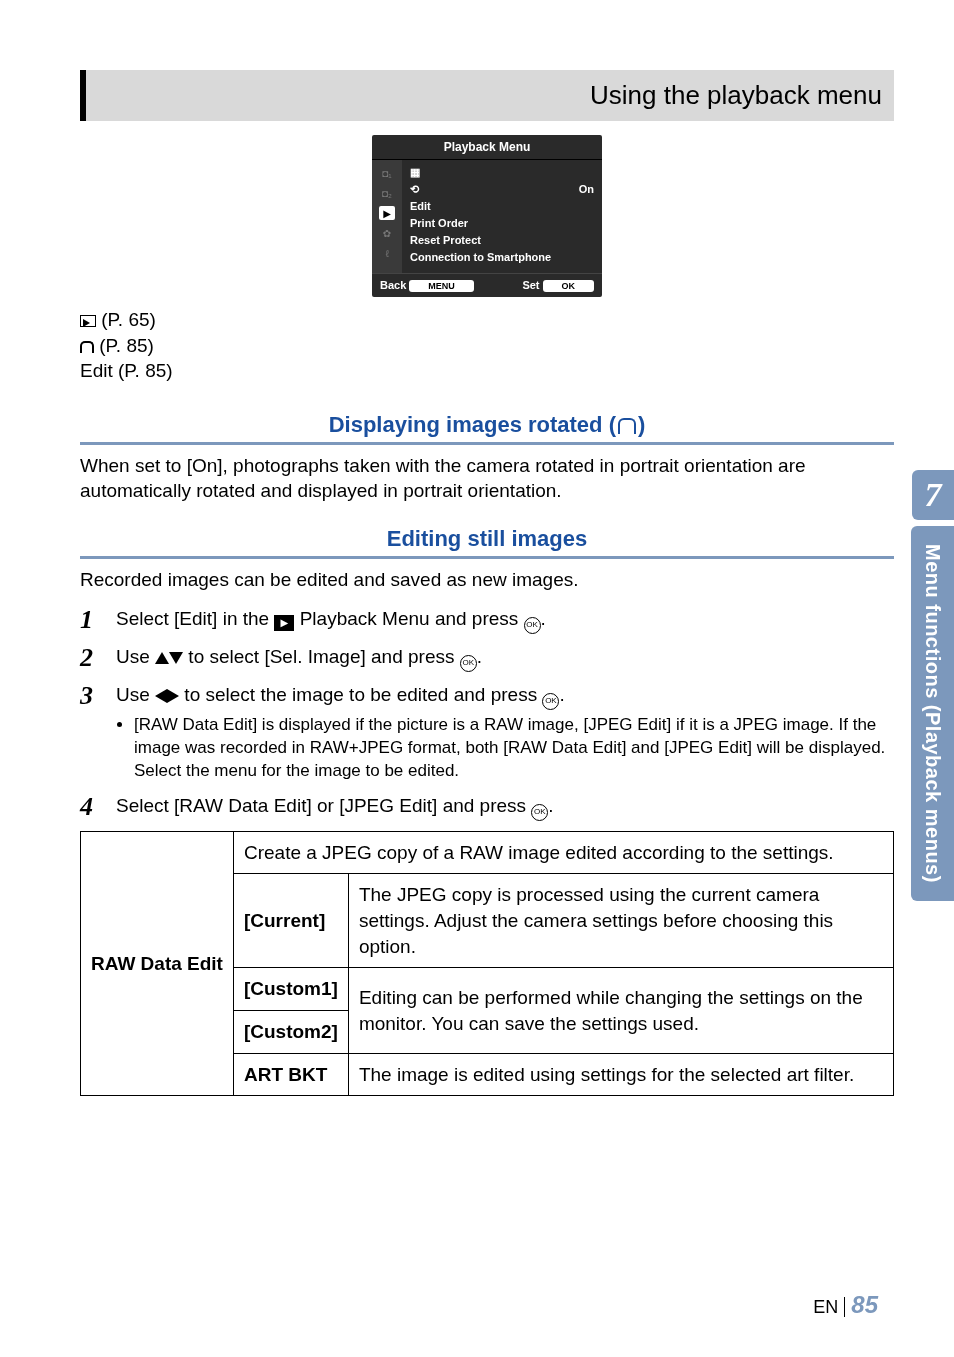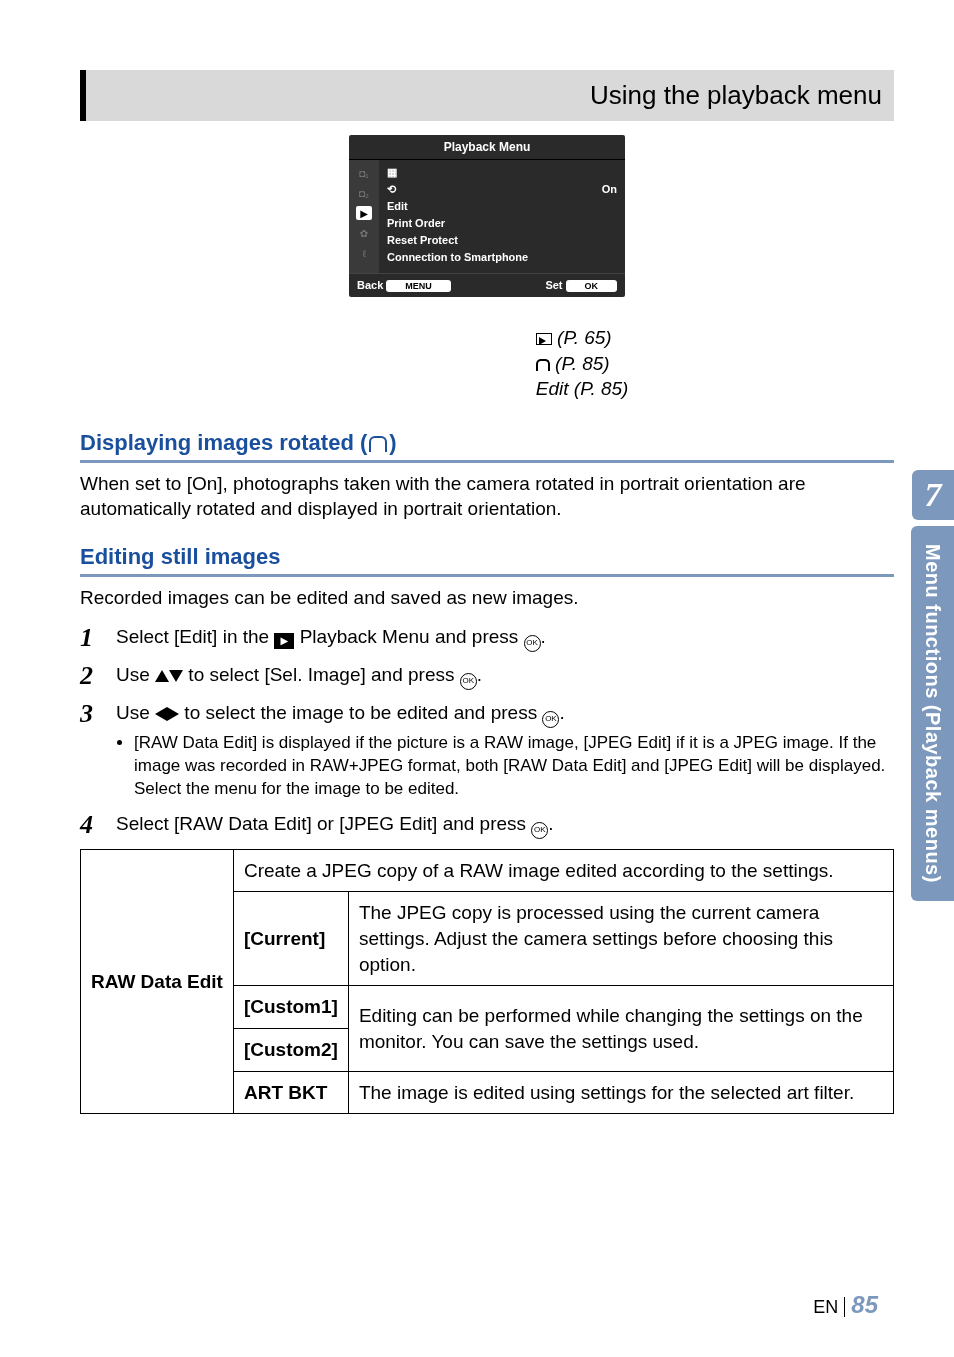"Playback Menu" .menu-shot { margin: 0 auto 28px auto -> 0 auto 10px auto; width: 276px -> 230px }
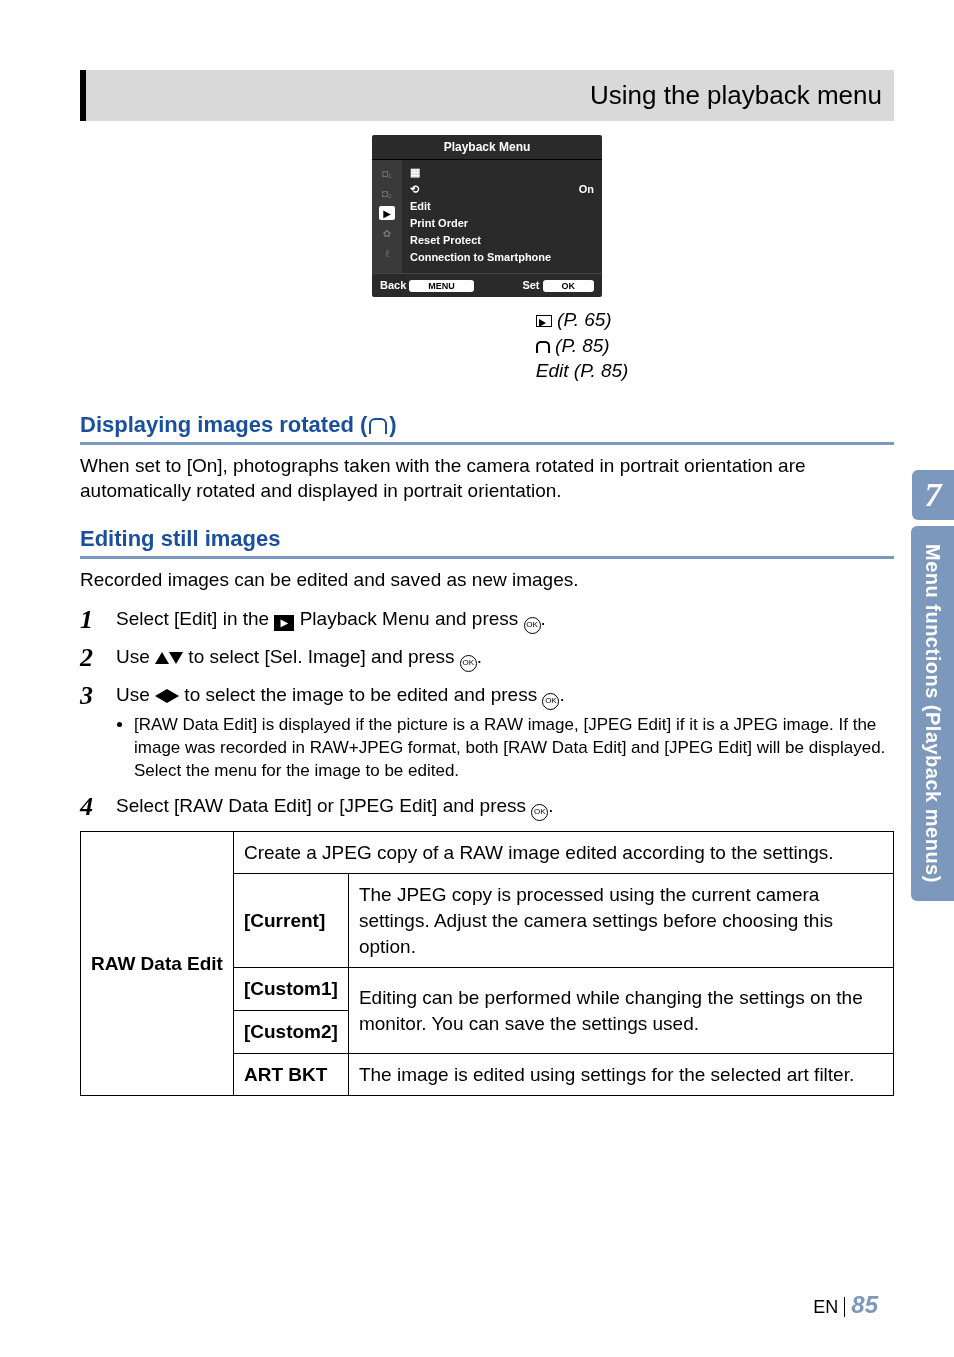"(P. 65)" .cross-refs { font-style: italic -> none; justify-content: flex-end -> flex-start }
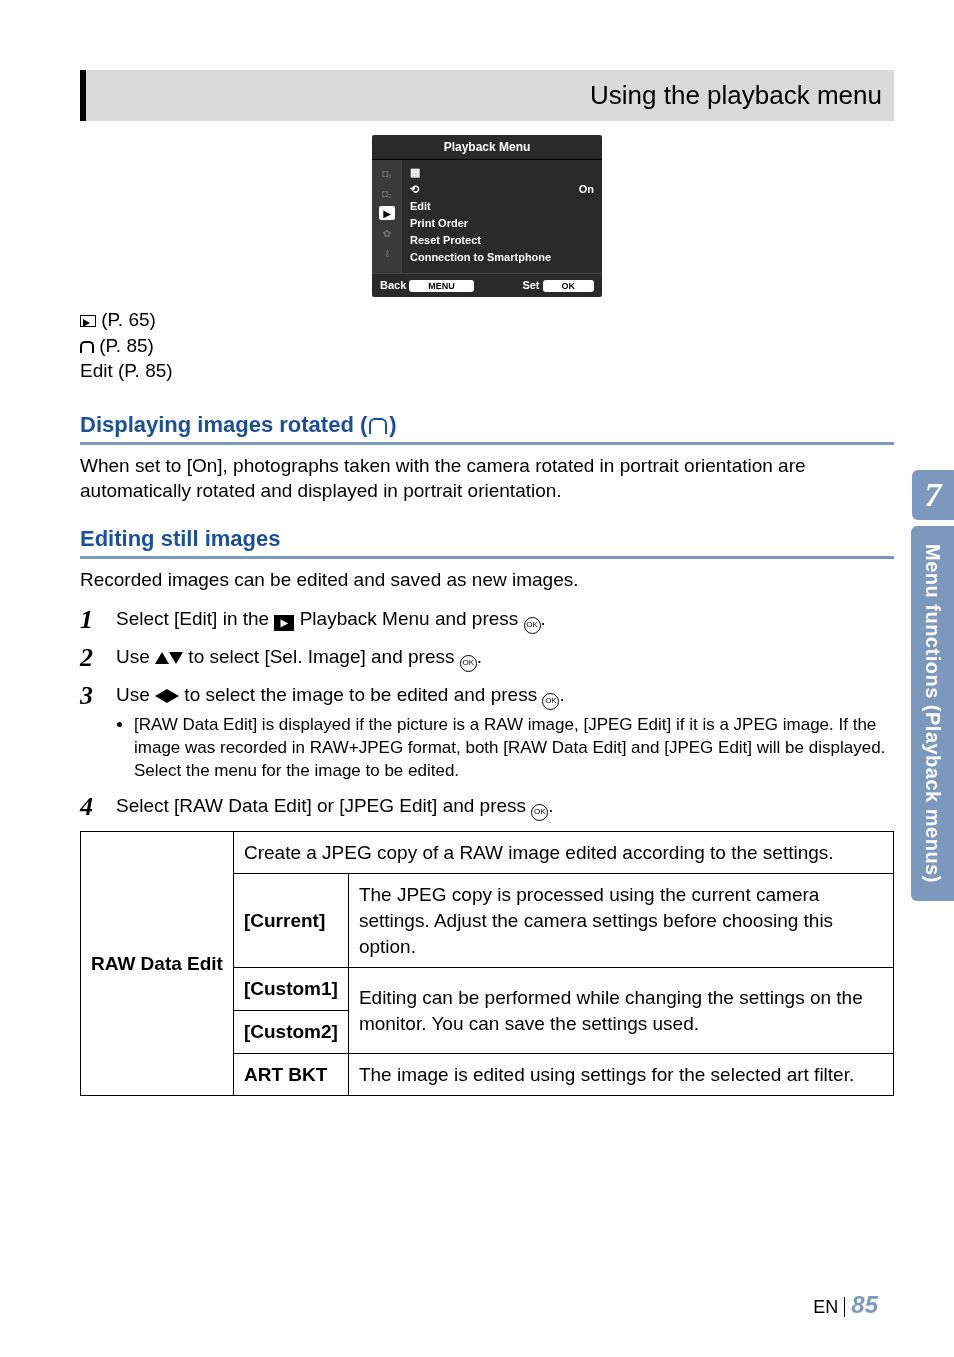"Displaying images rotated ( )" .subheading { text-align: none -> center }
